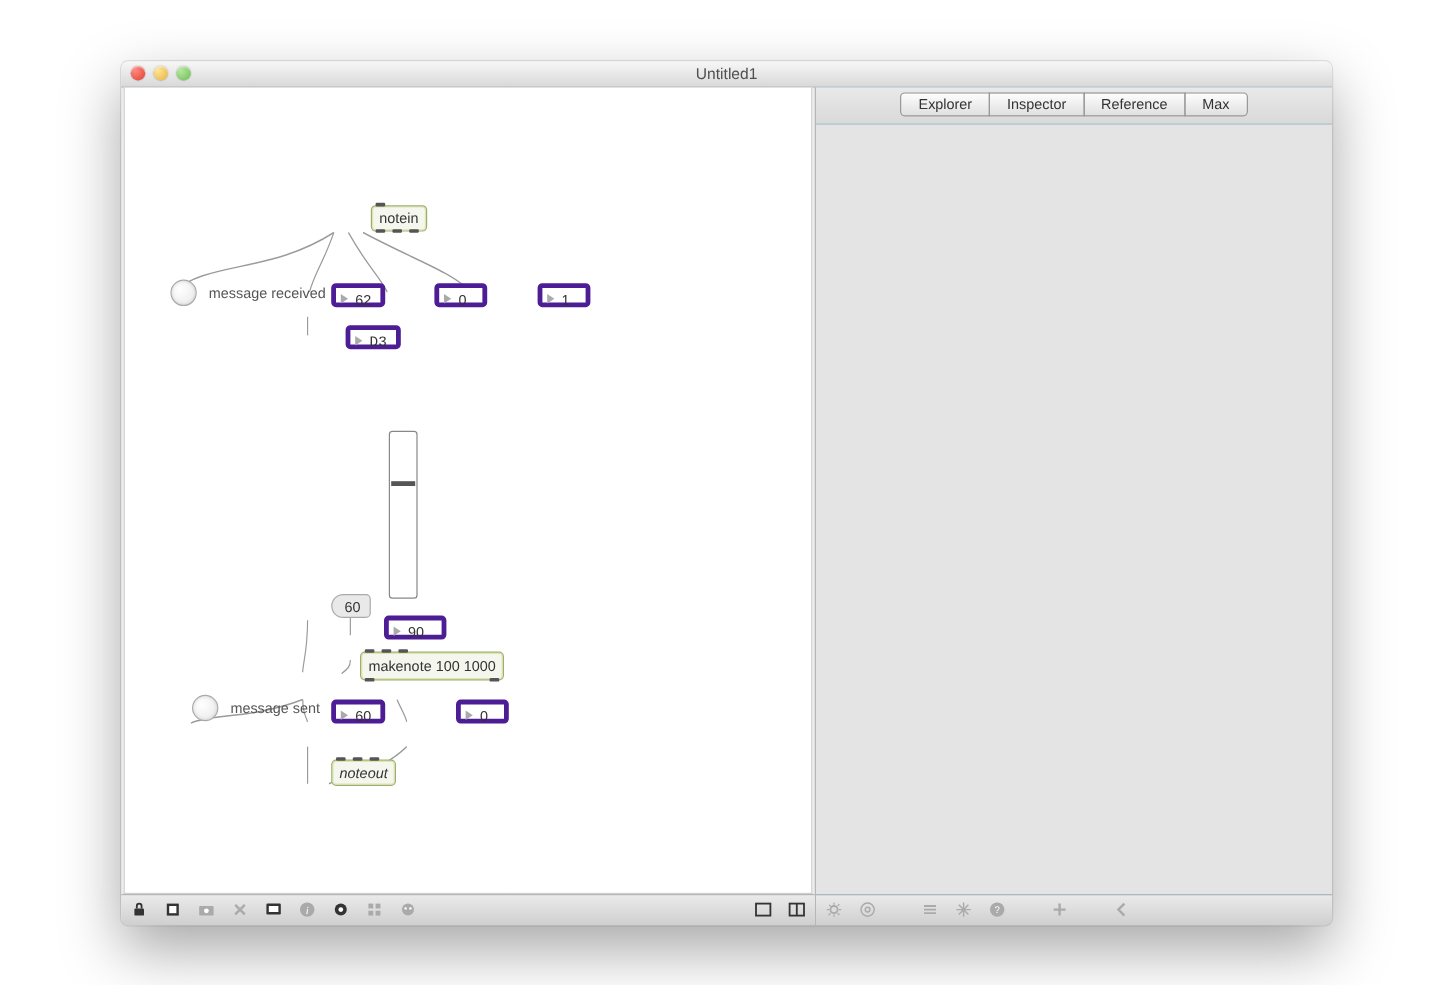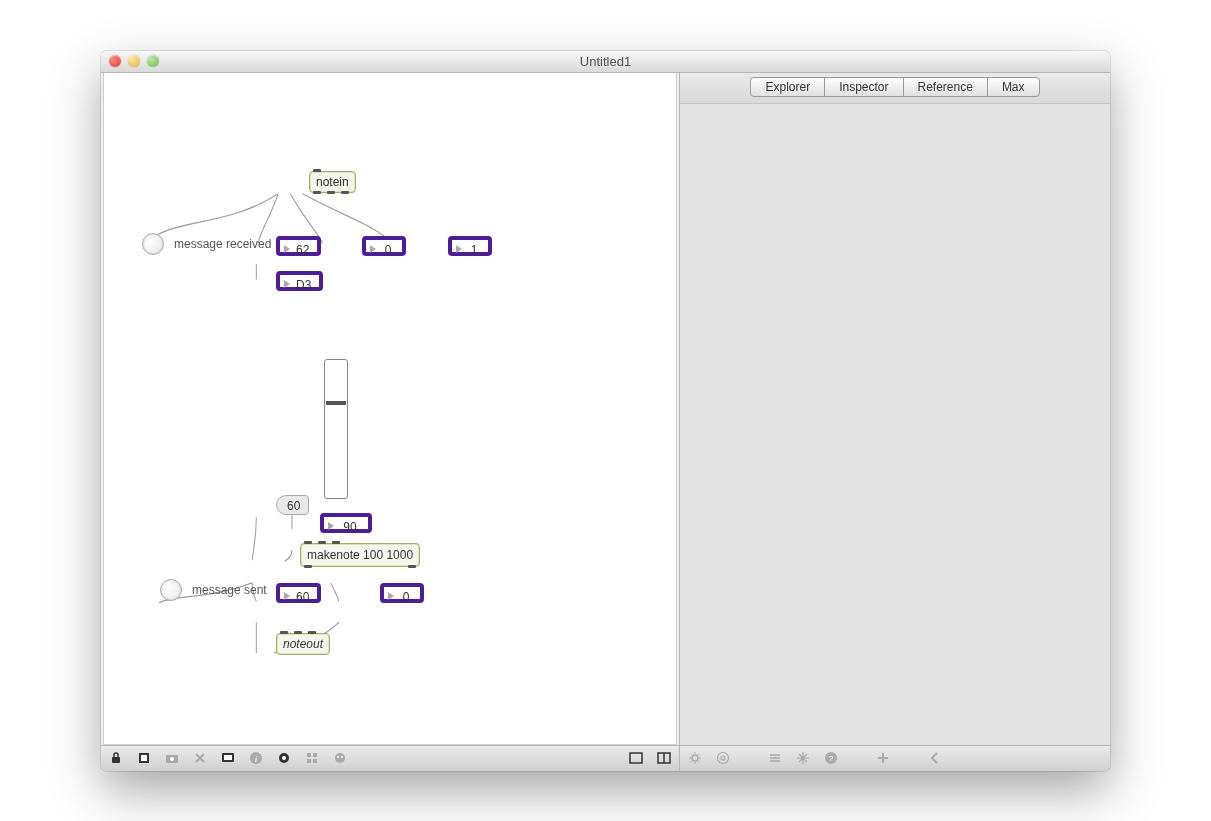"notein" .canvas { text-align: center -> none }
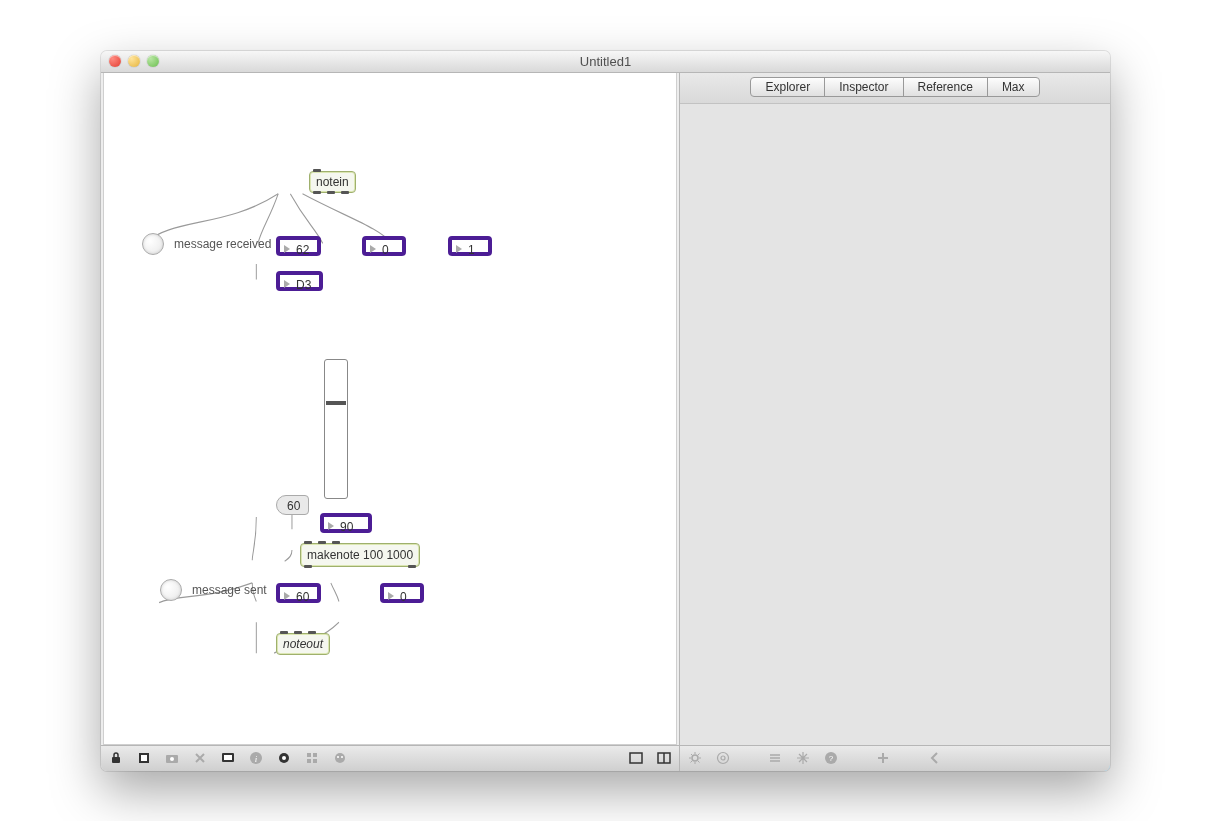"D3" div.obj { font-family: none -> Liberation Mono, monospace; left: 172px -> 184px }
